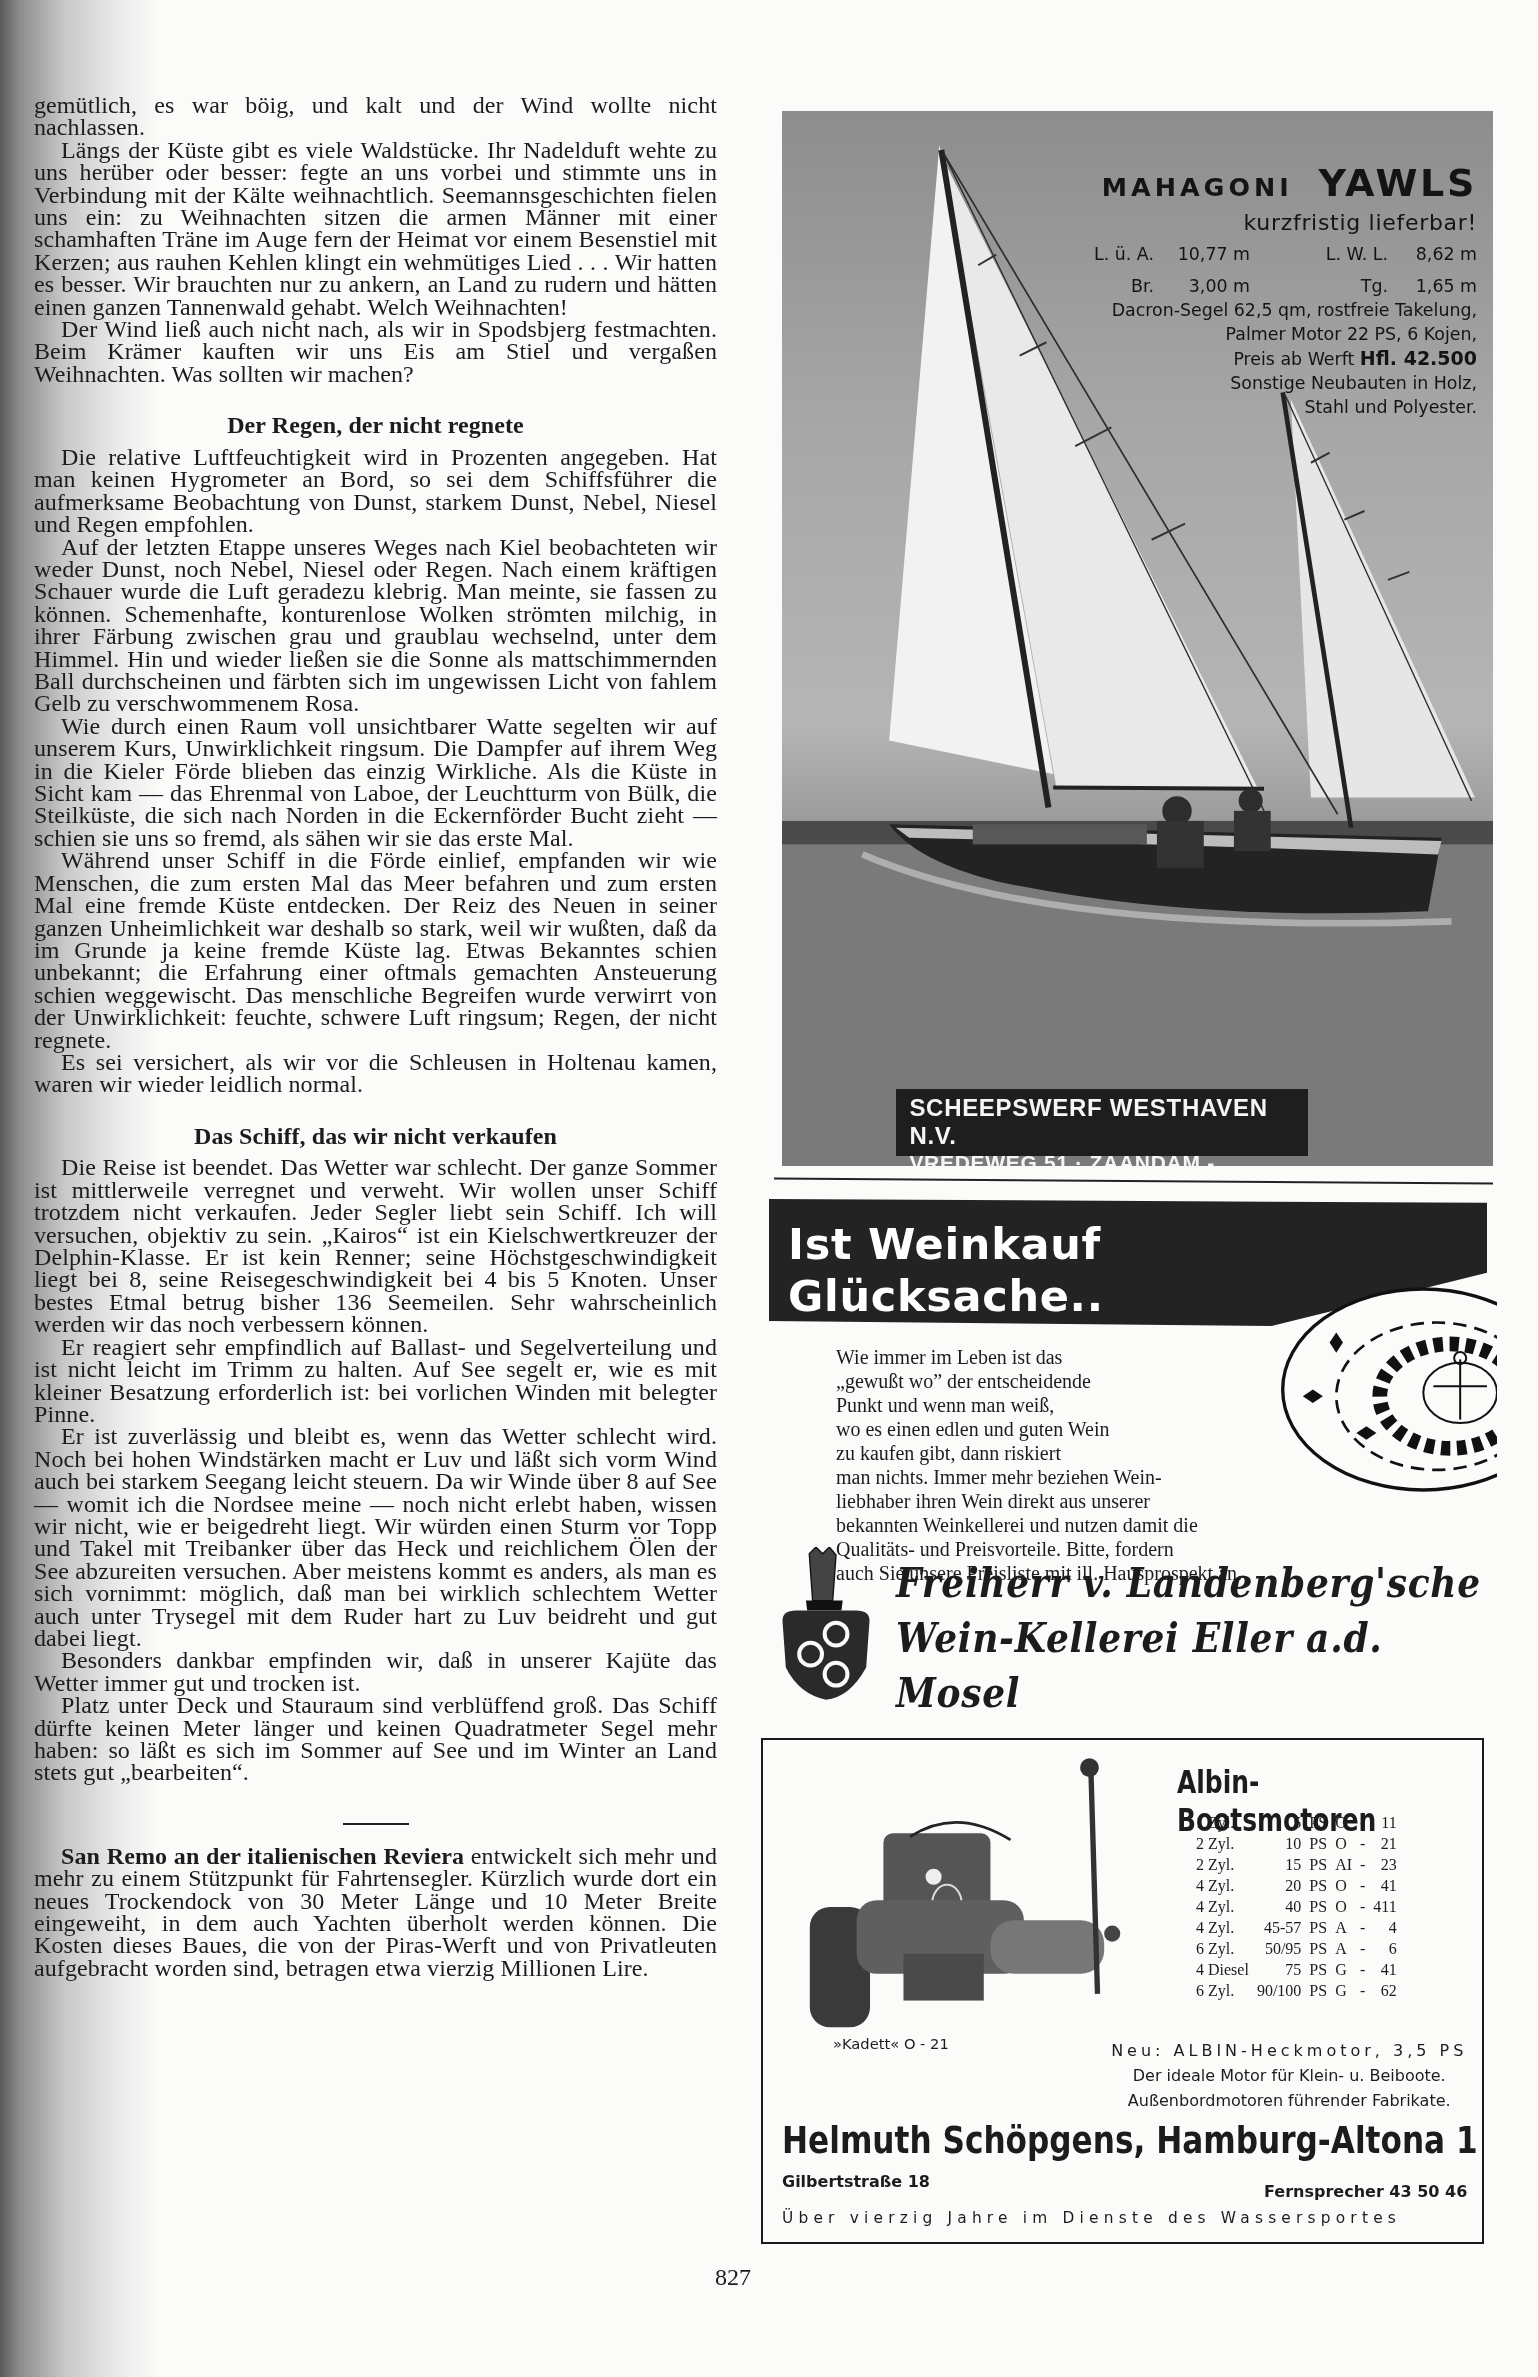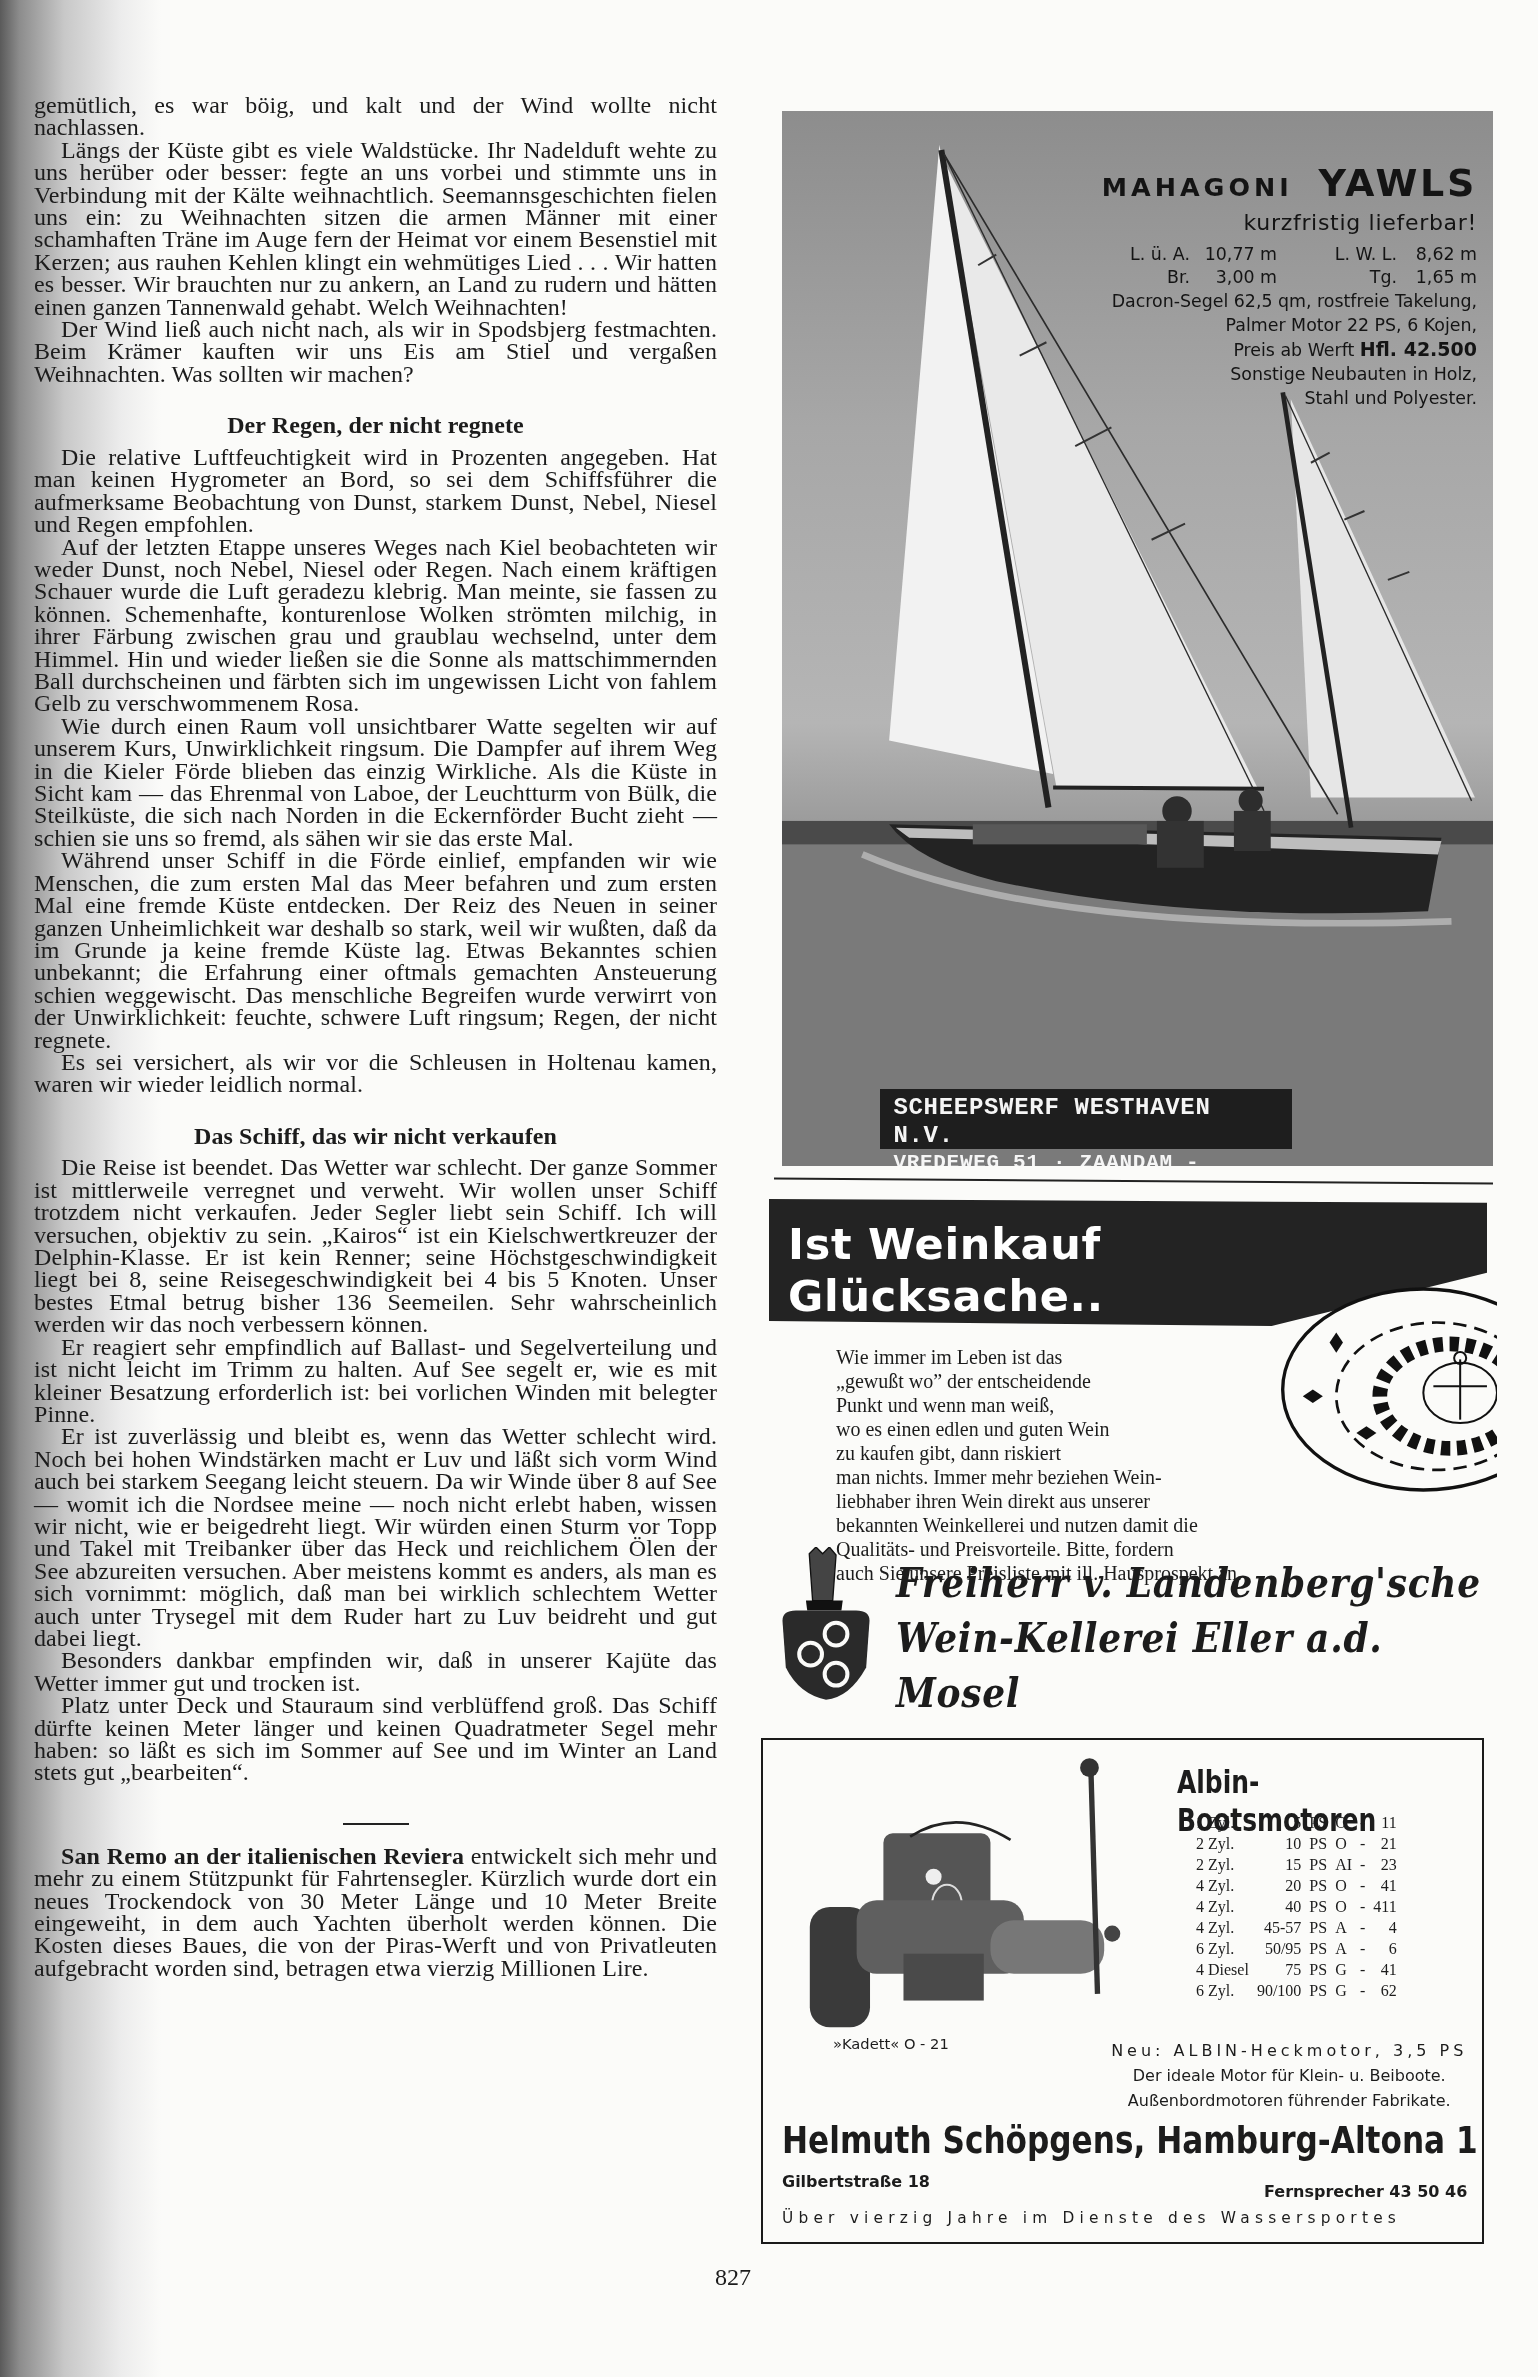"L. ü. A." .spec-grid { gap: none -> 9px }
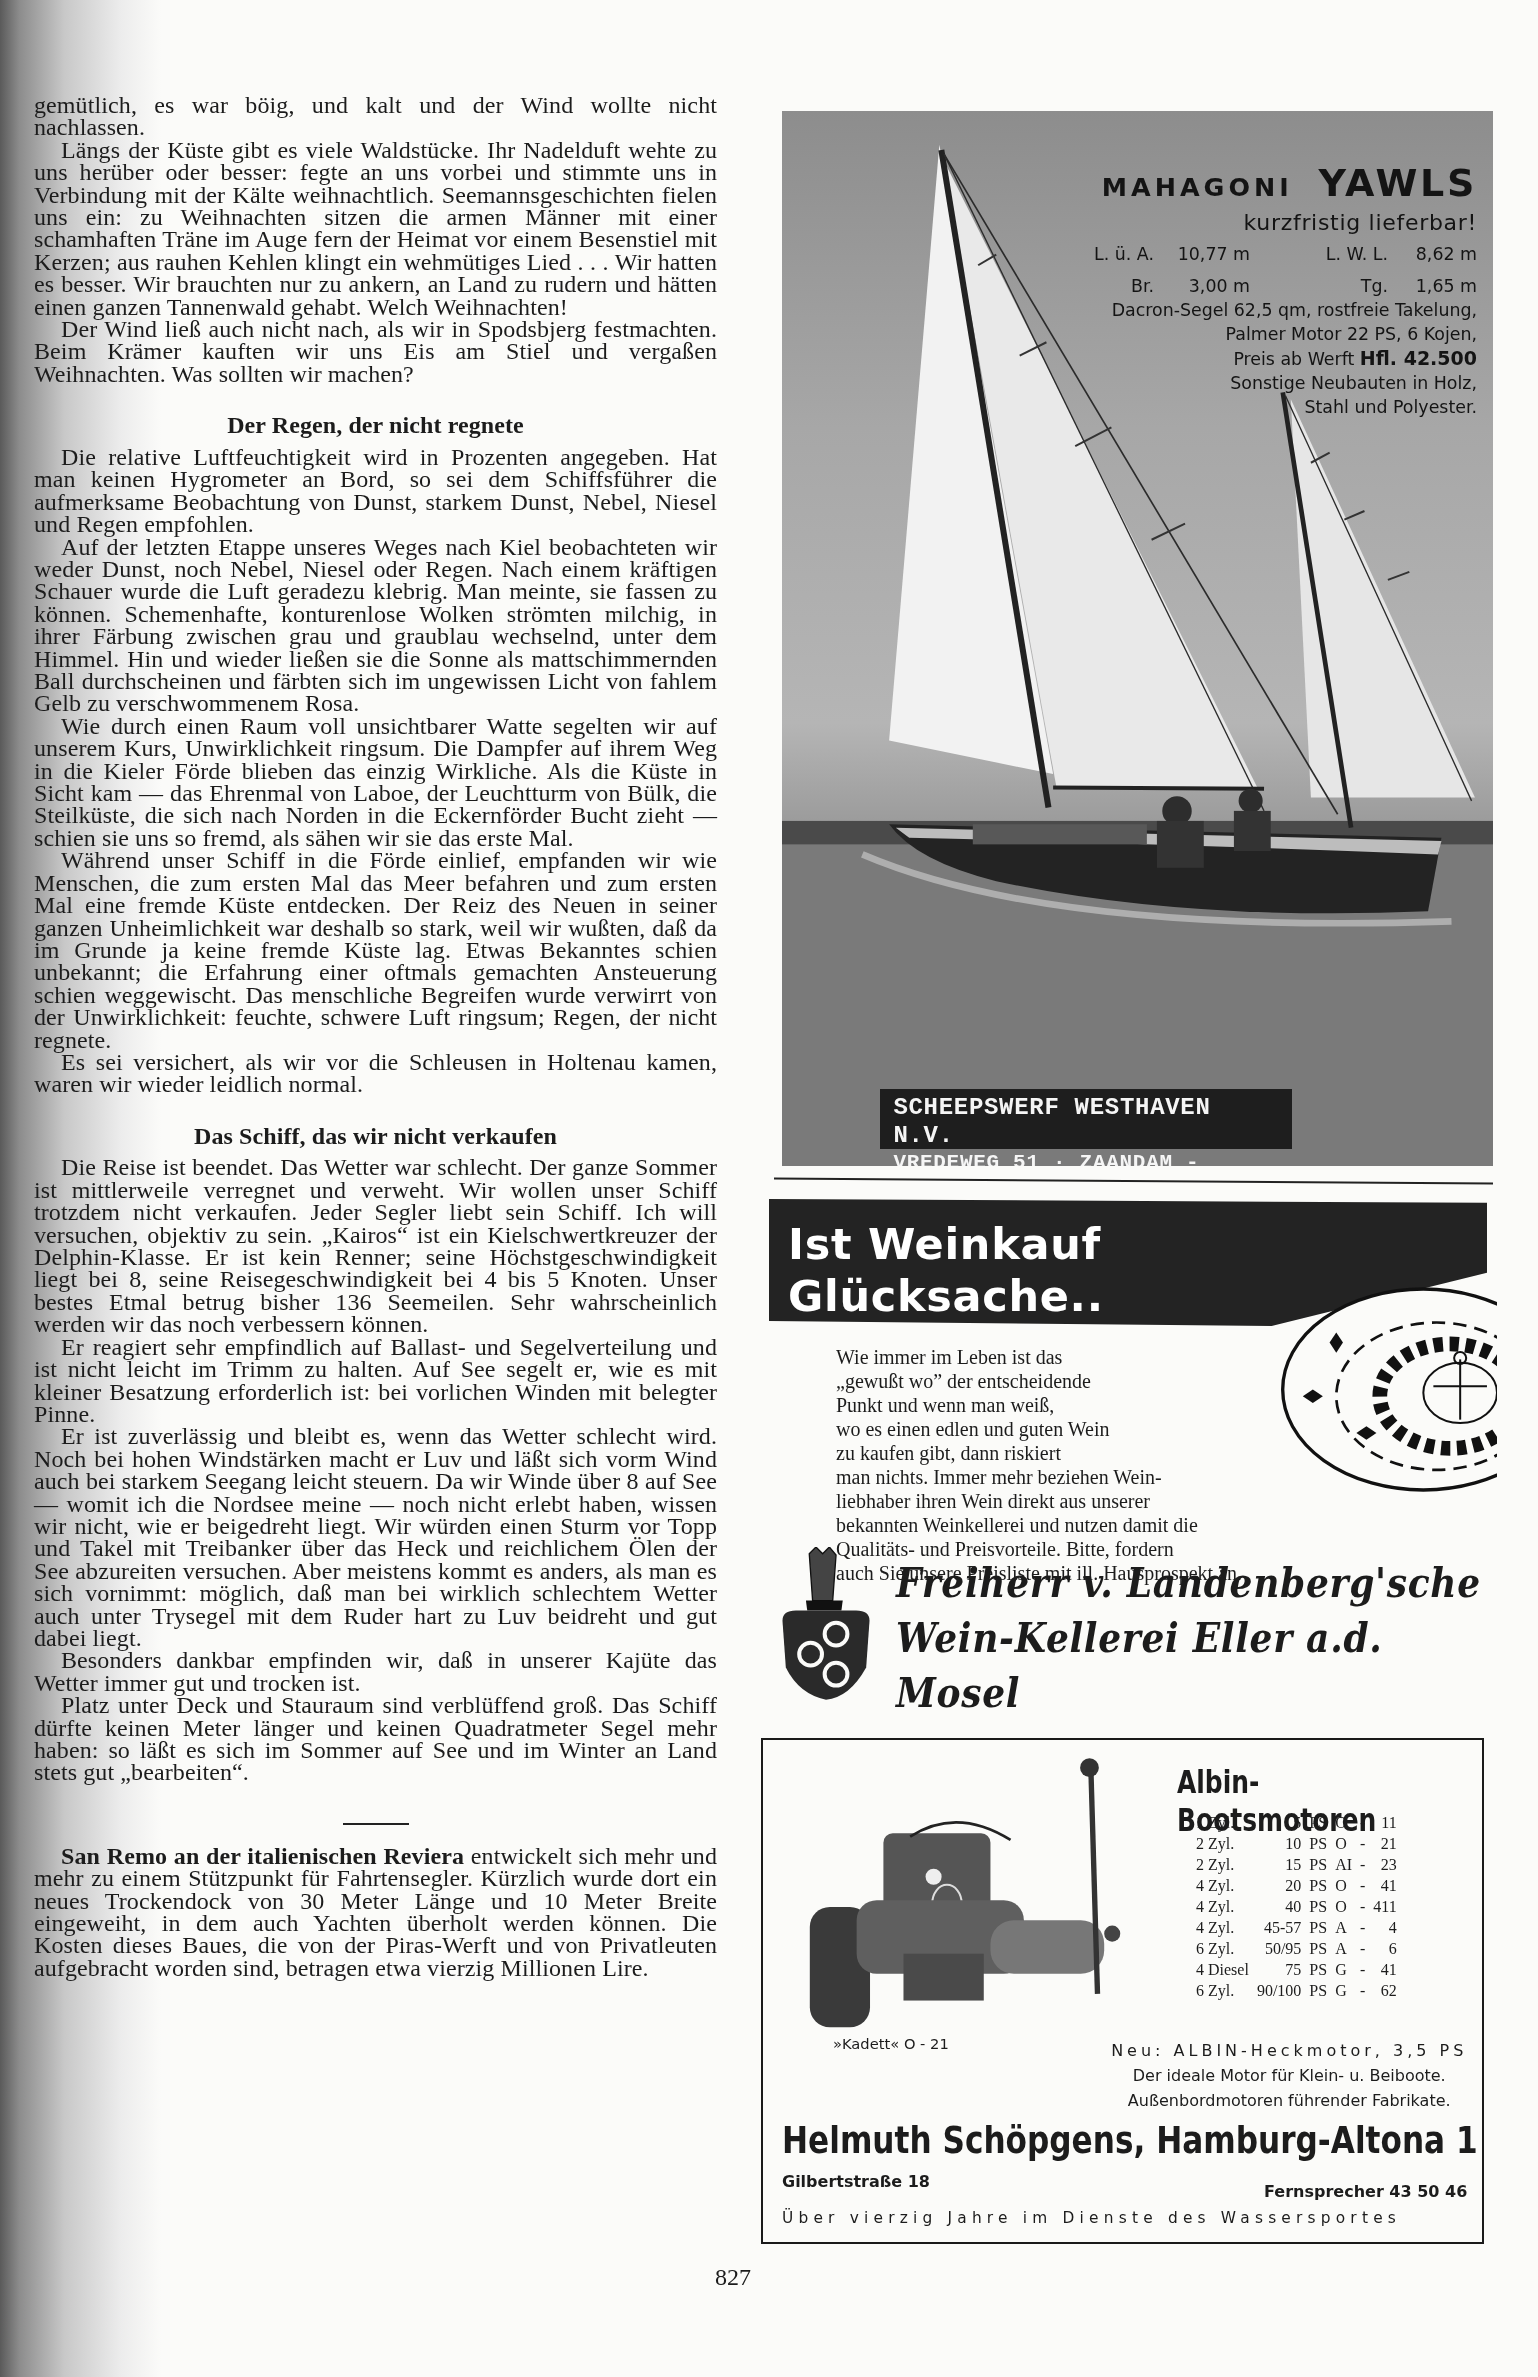"SCHEEPSWERF WESTHAVEN N.V." .yard-banner { font-family: Liberation Mono, monospace -> Liberation Sans, sans-serif; height: 60px -> 67px; left: 98px -> 114px }
